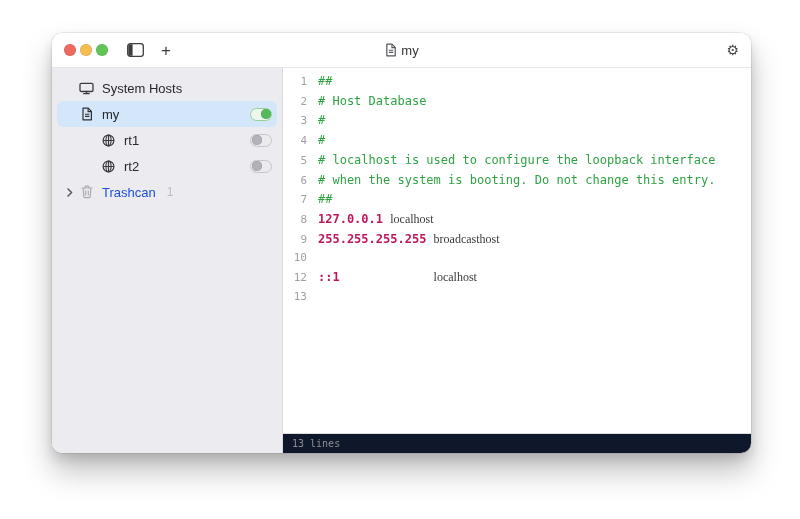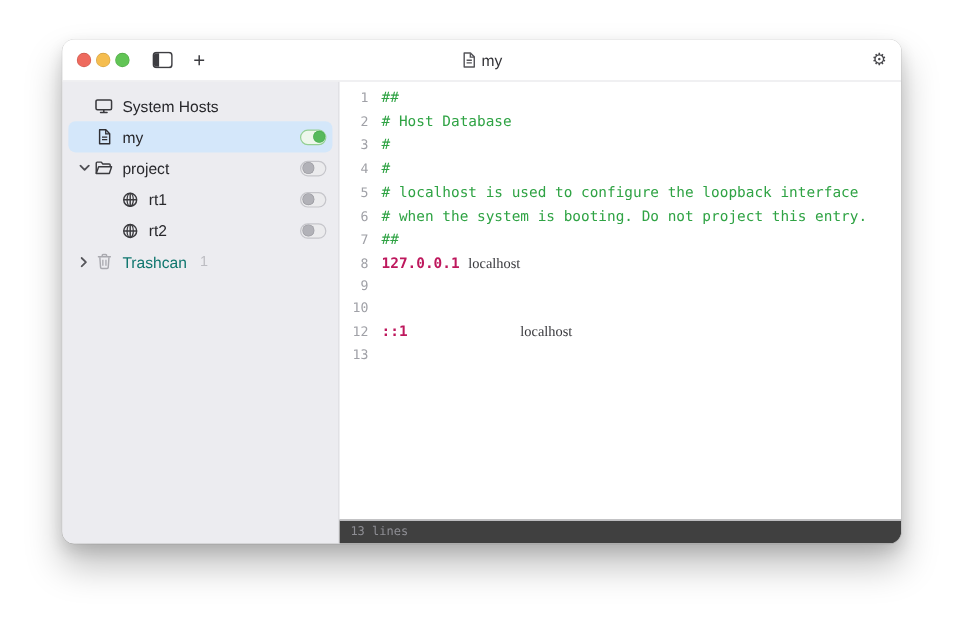"project" div.srow { html: <div> <span> <svg> <path></path> </svg> </span> <span> <svg> <path></path> <path></path> </svg> </span> <span>project</span> <span> <span></span> </span> </div> -> none }
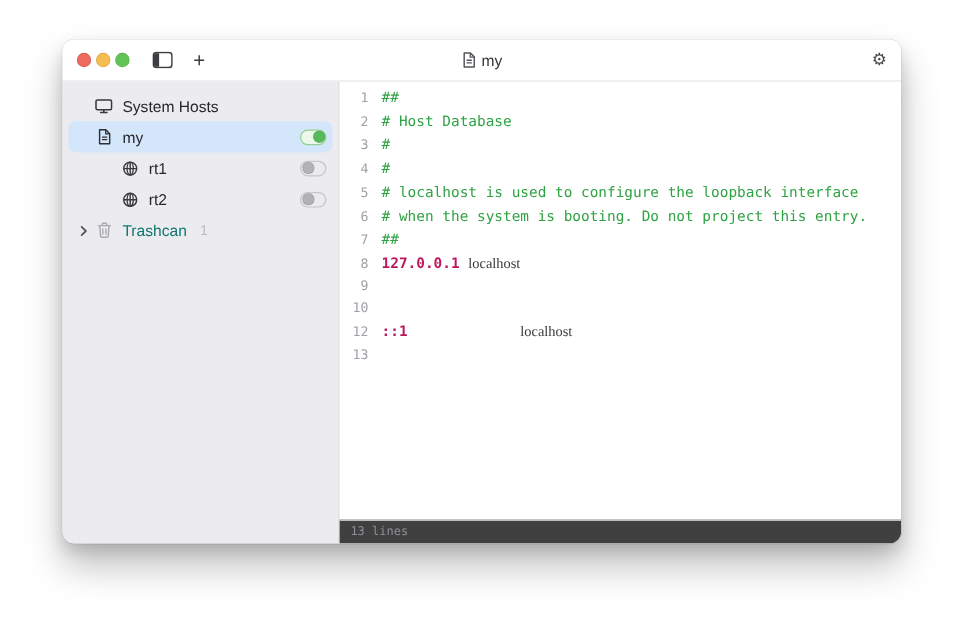"# when the system is" span.code { text: project -> change }
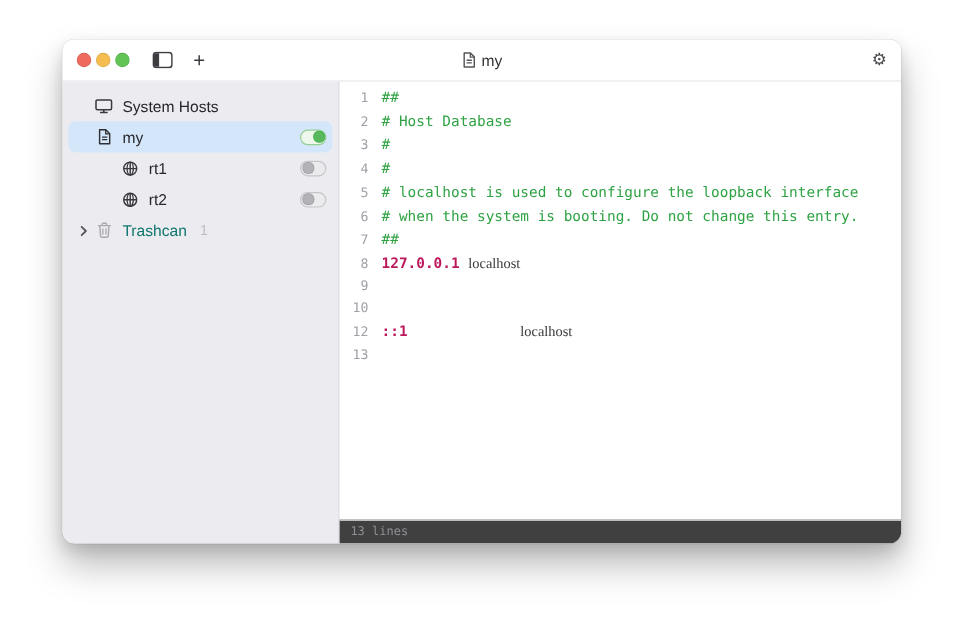"Trashcan" .srow.muted .slabel { color: #0f766e -> #1d4ed8 }
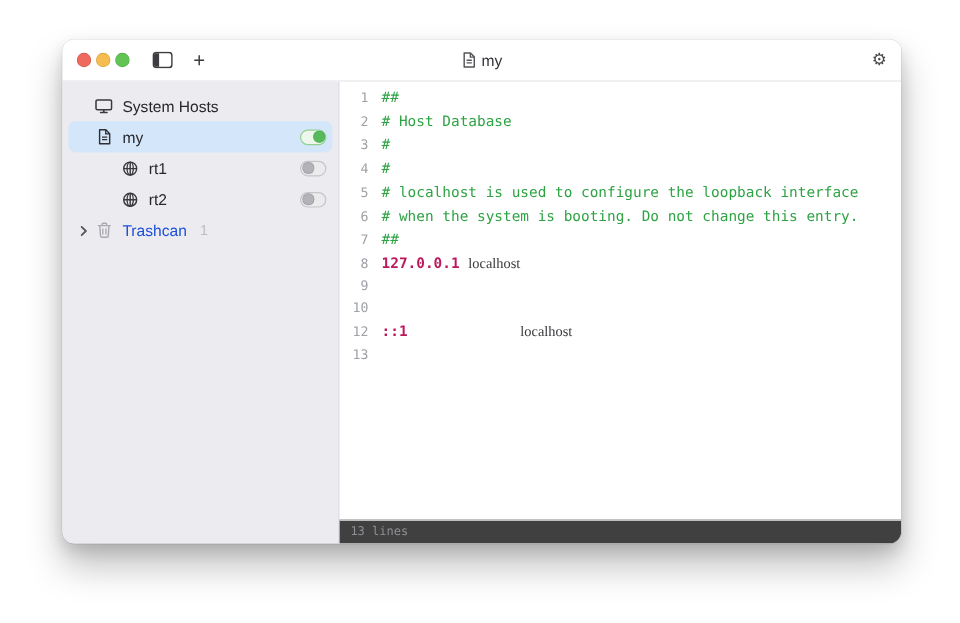"255.255.255.255 broadcasthost" span.code { html: none -> <span><span>255.255.255.255</span><span> </span><span>broadcasthost</span></span> }
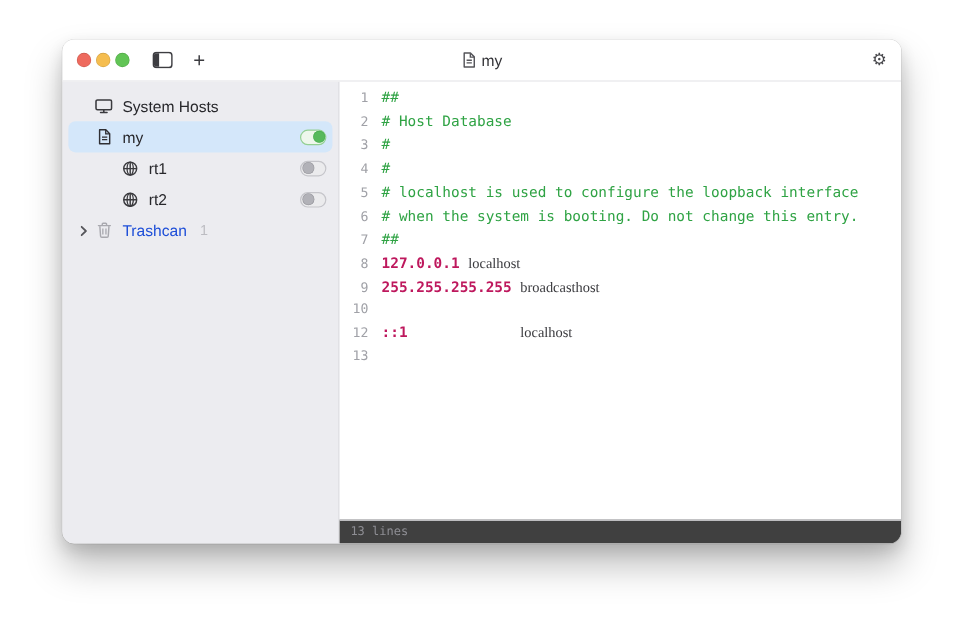"13 lines" .statusbar { background: #404040 -> #0f172a }
